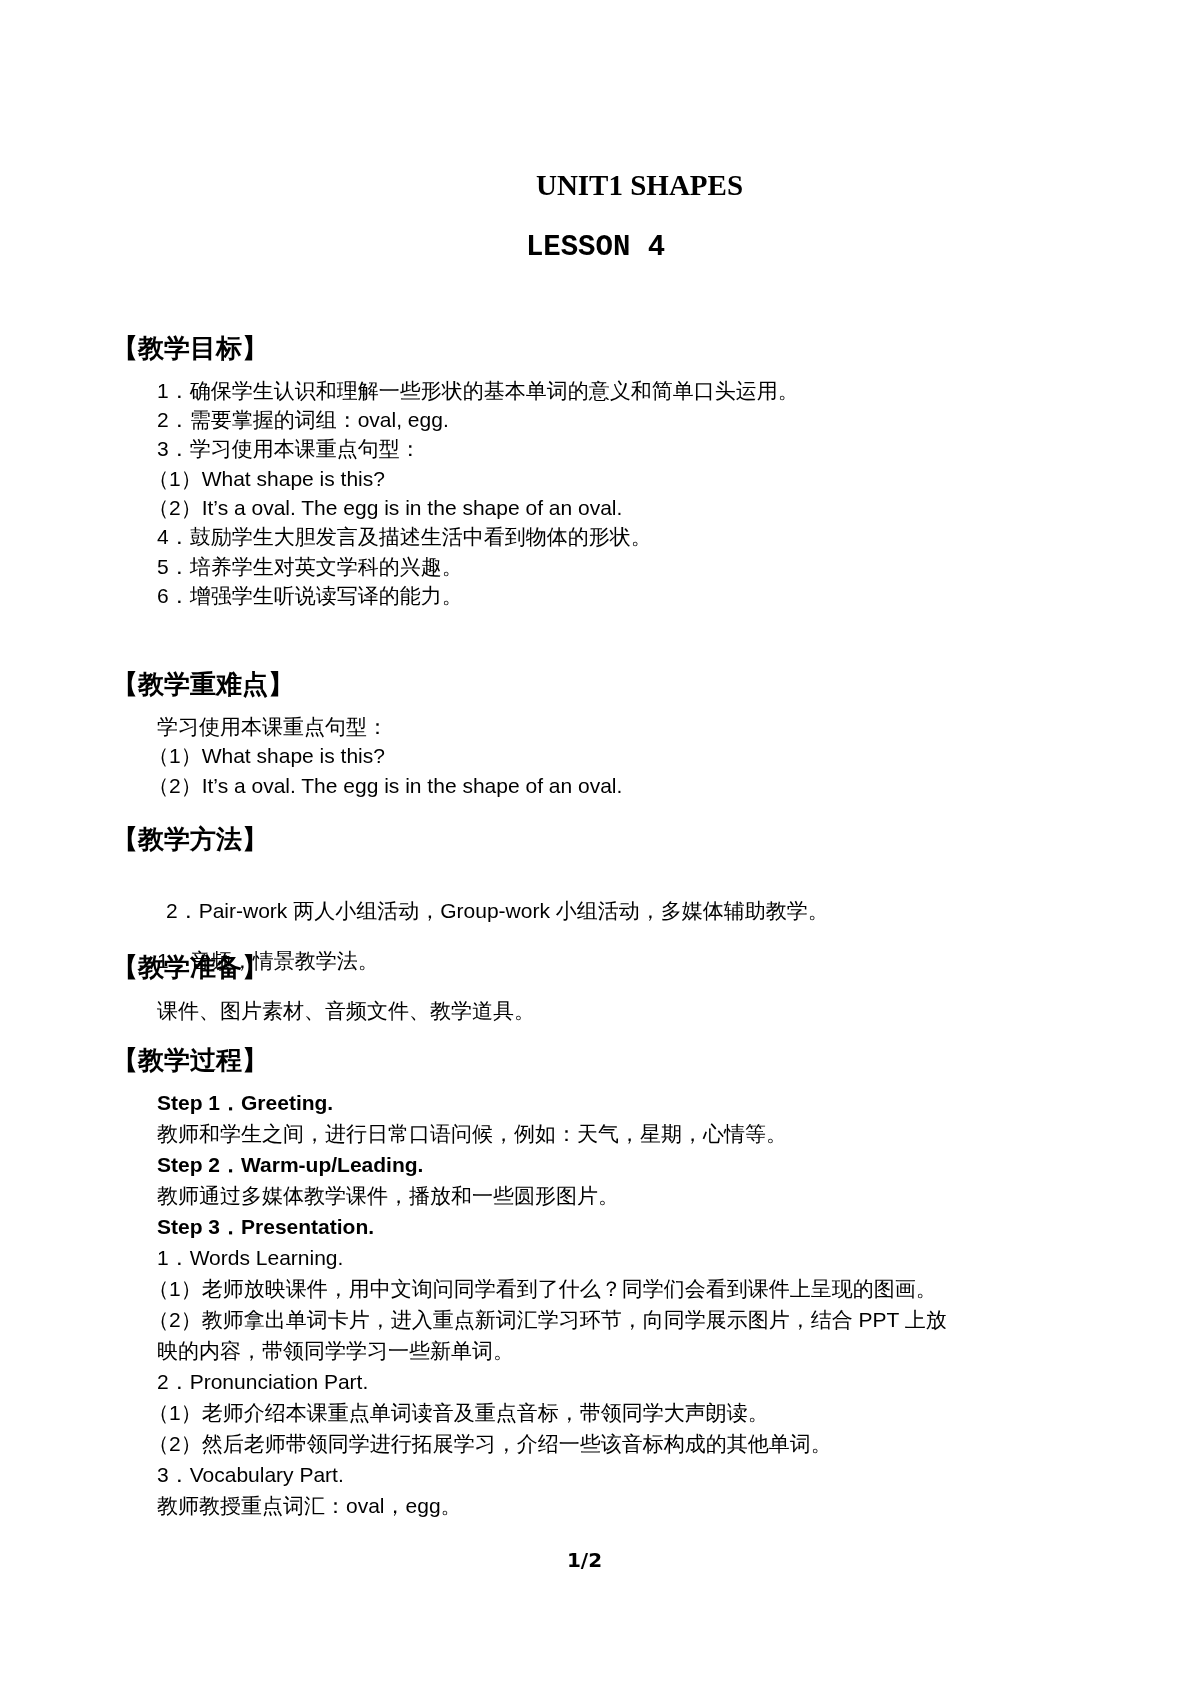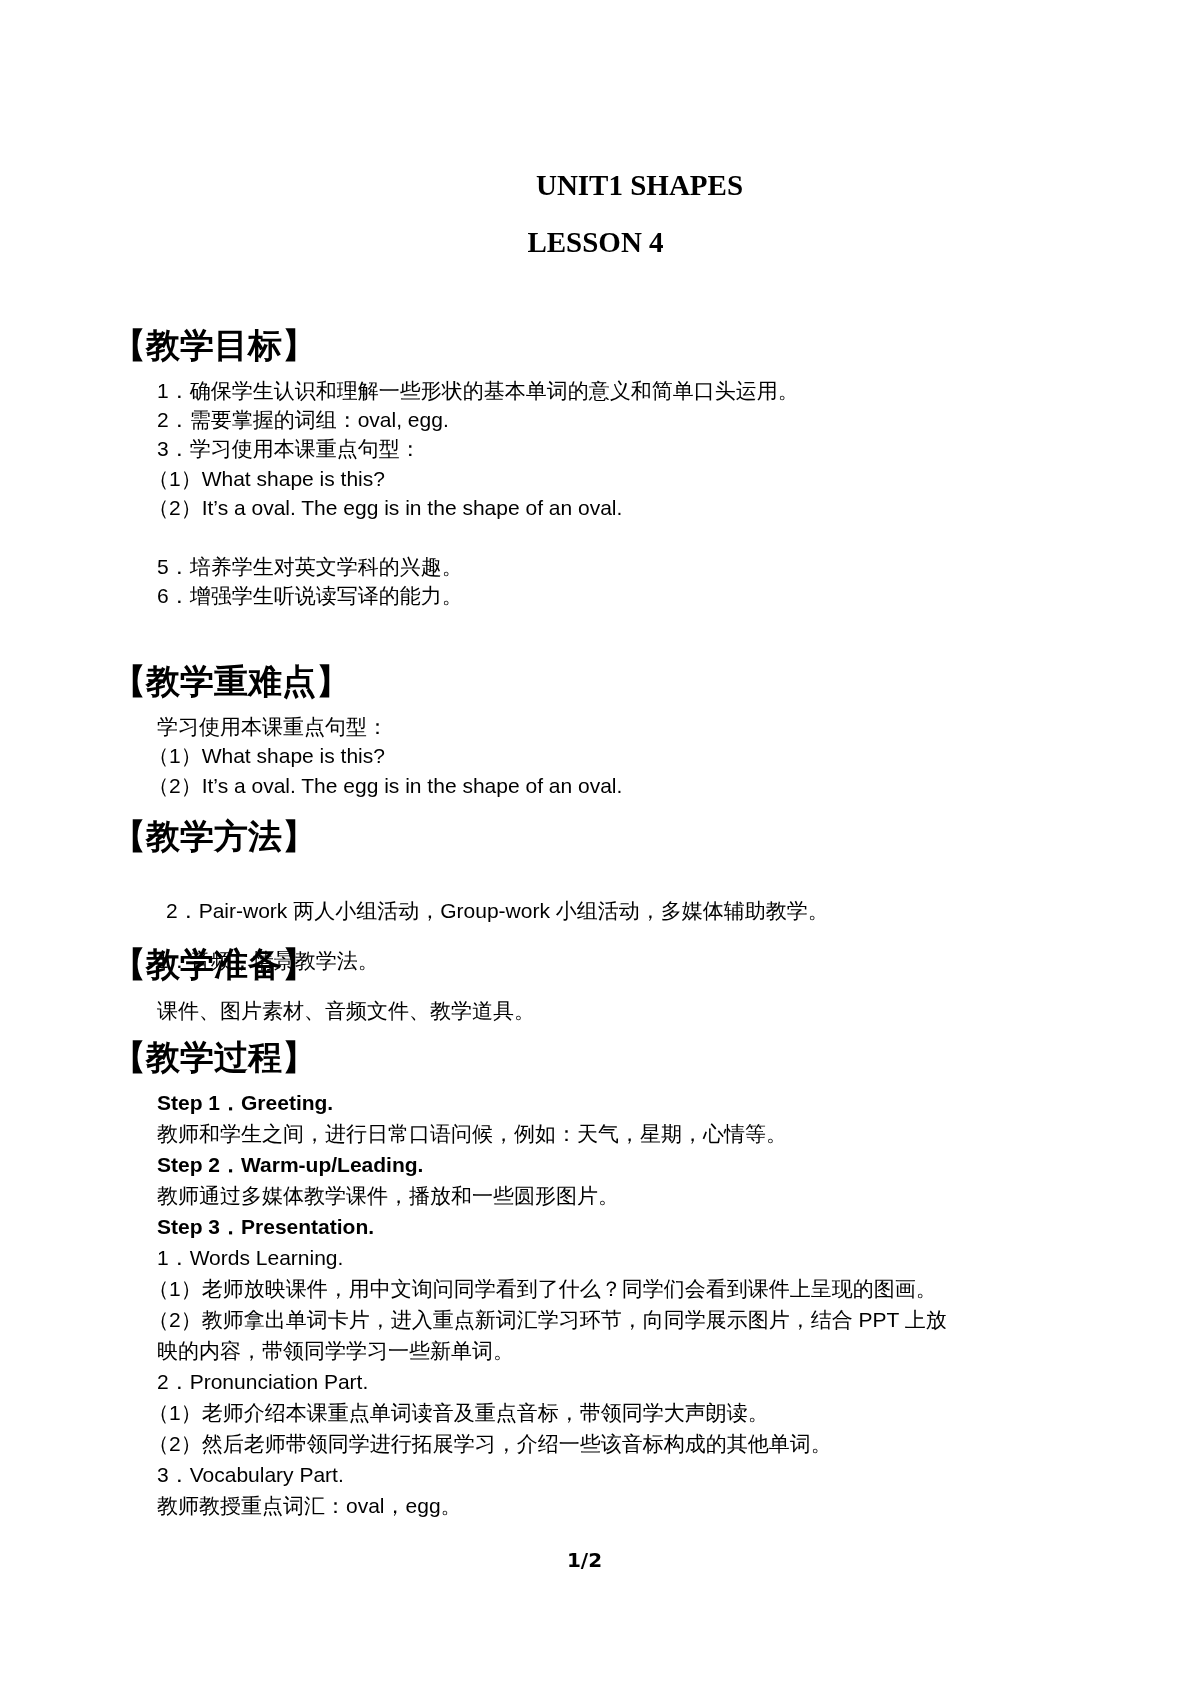"LESSON 4" .title.t2 { font-family: none -> Liberation Mono, monospace; top: 224px -> 230px }
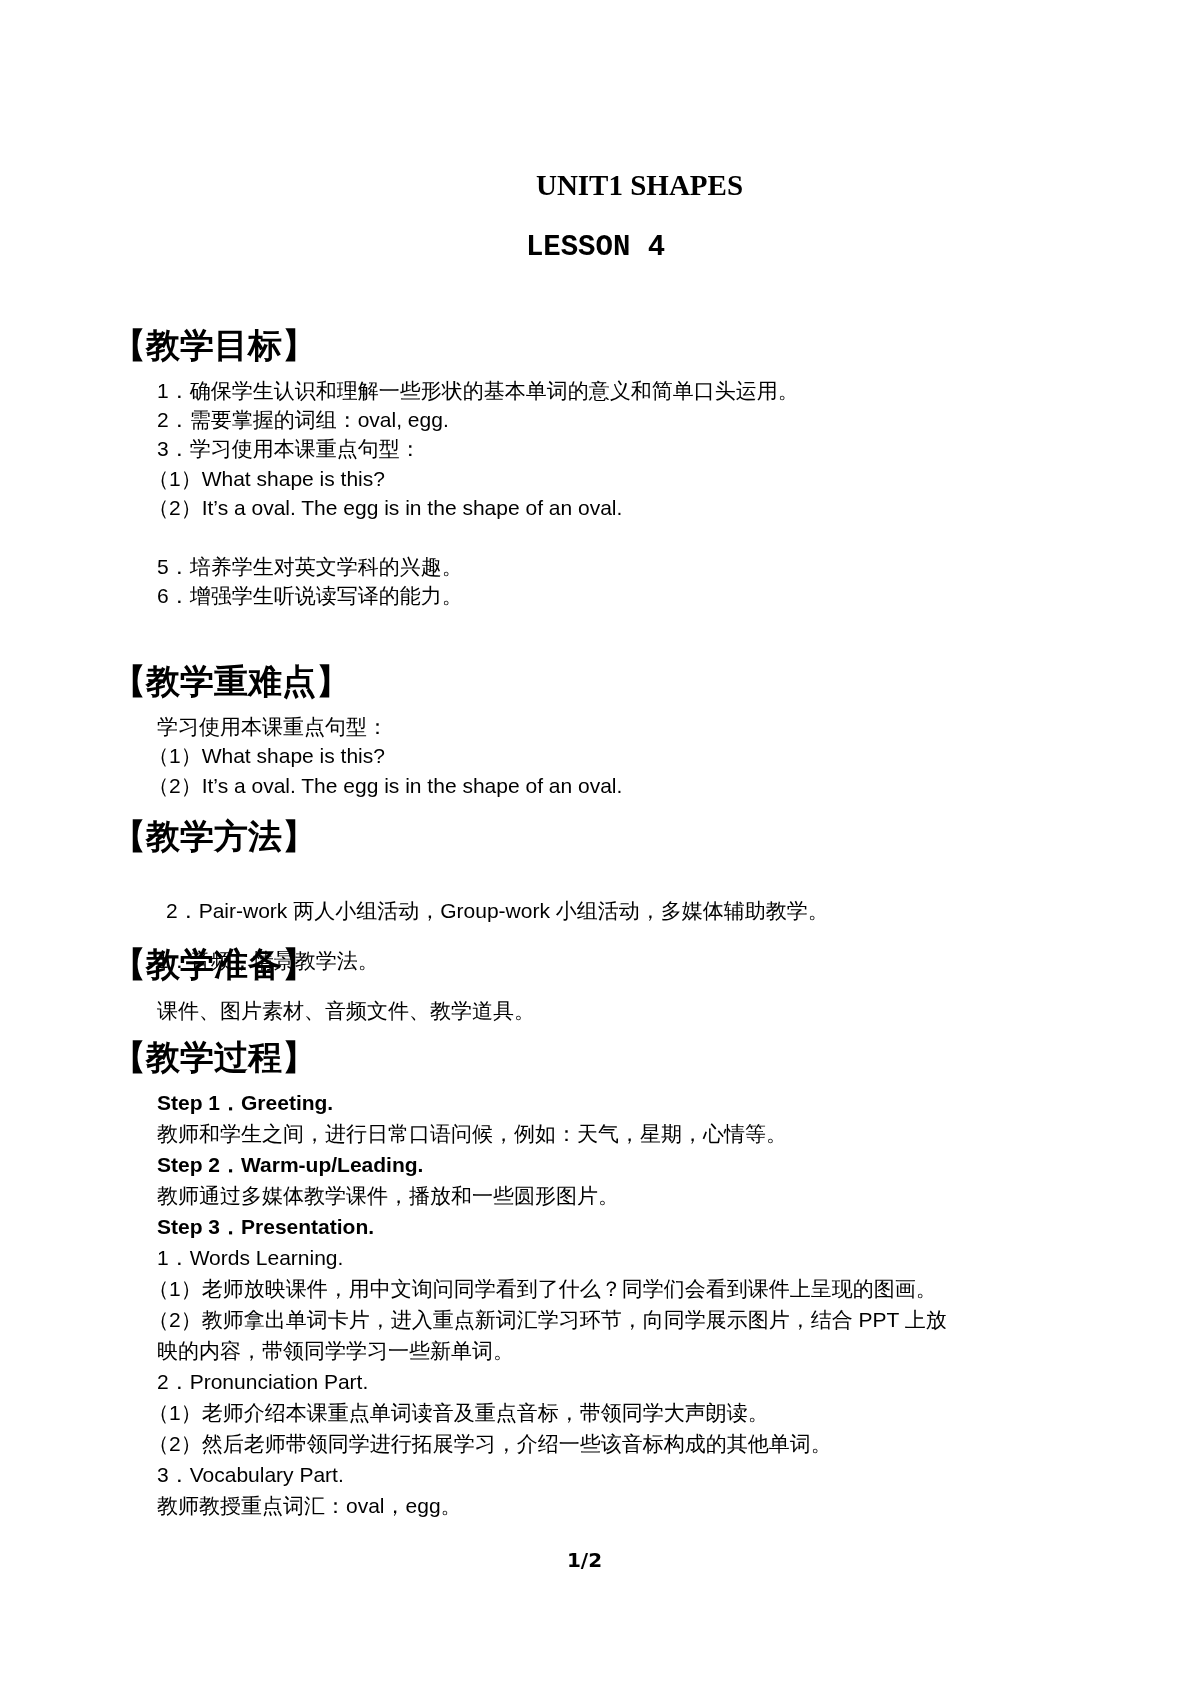"【教学目标】" .section-heading { font-family: Liberation Mono, monospace -> Liberation Sans, sans-serif; font-size: 34px -> 26px }
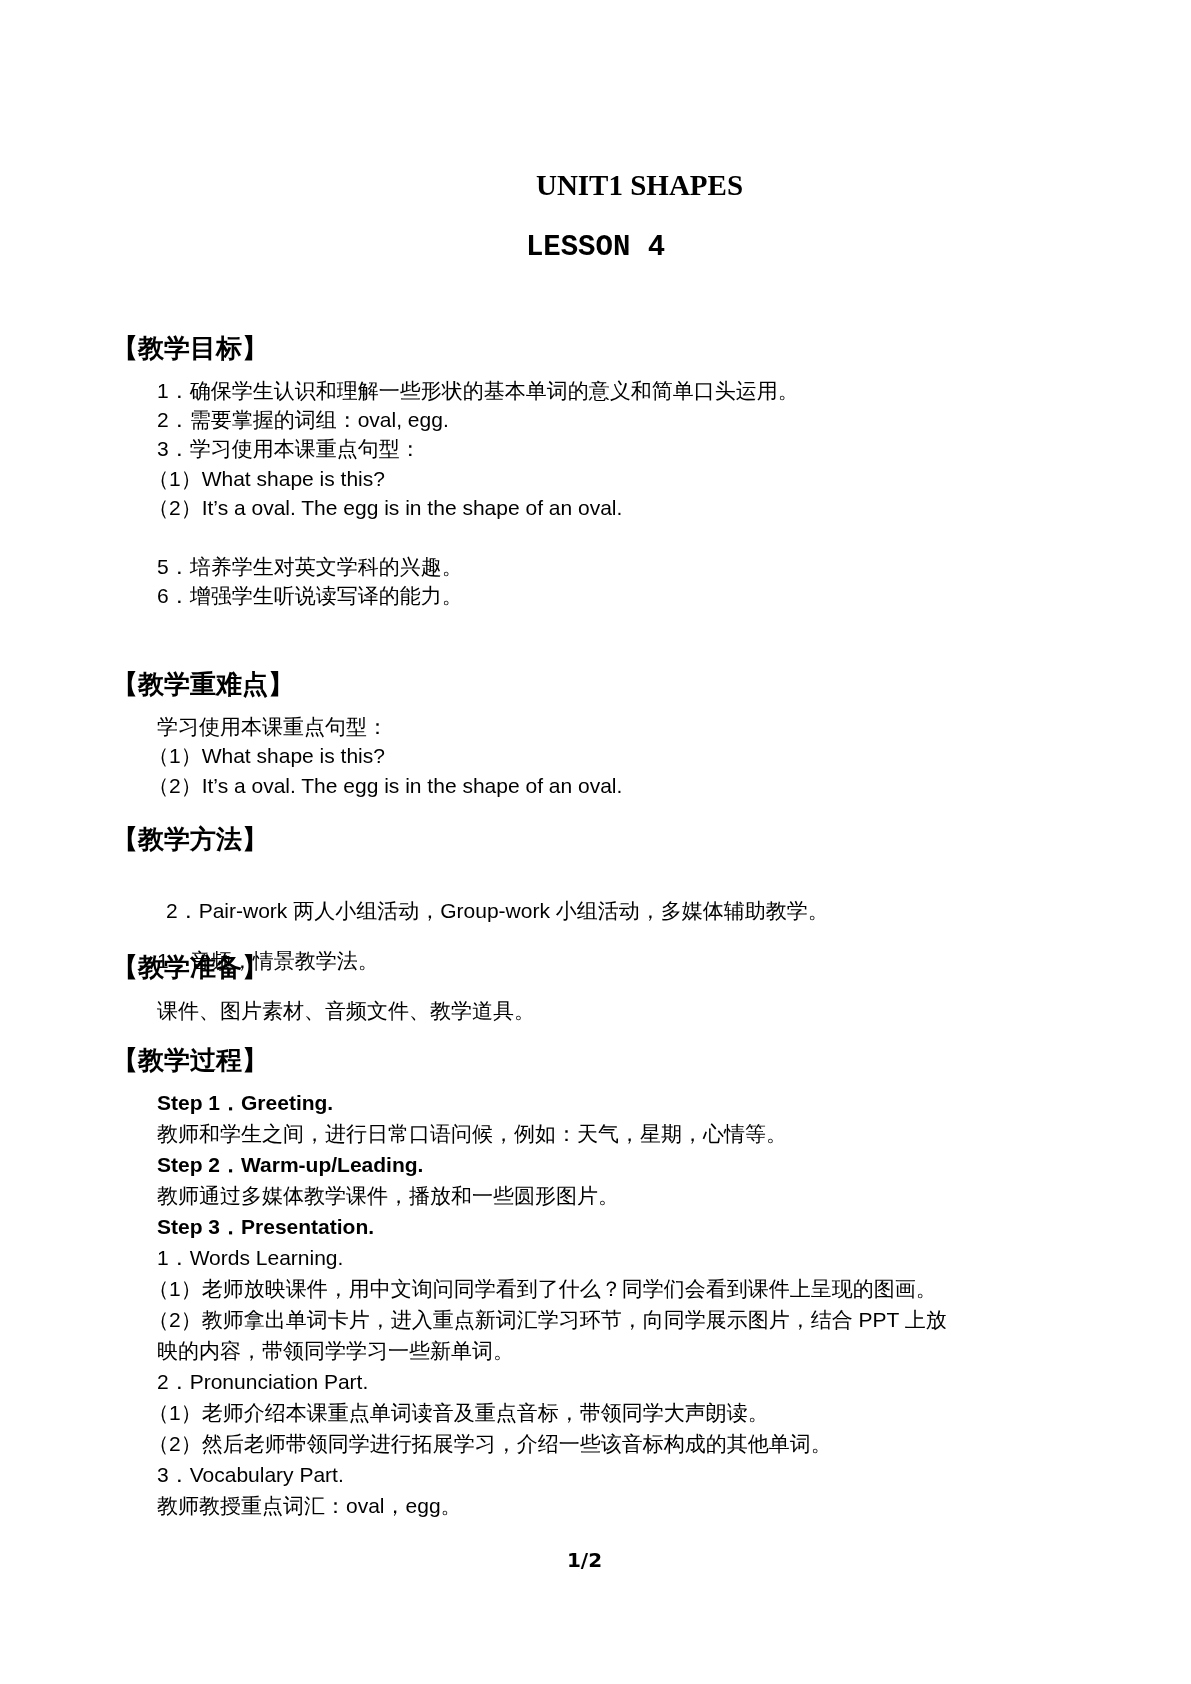"4．鼓励学生大胆发言及描述生活中看到物体的形状。" div.line { html: none -> <div>4．鼓励学生大胆发言及描述生活中看到物体的形状。</div> }
